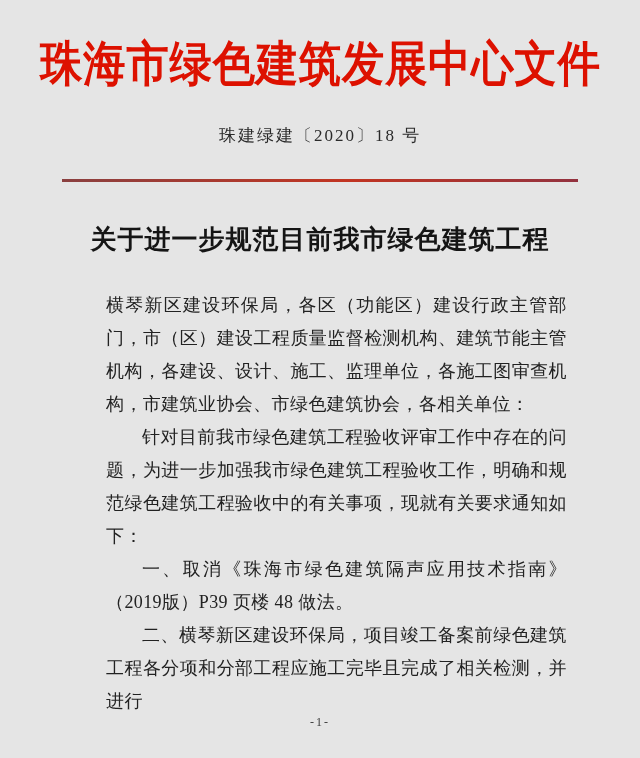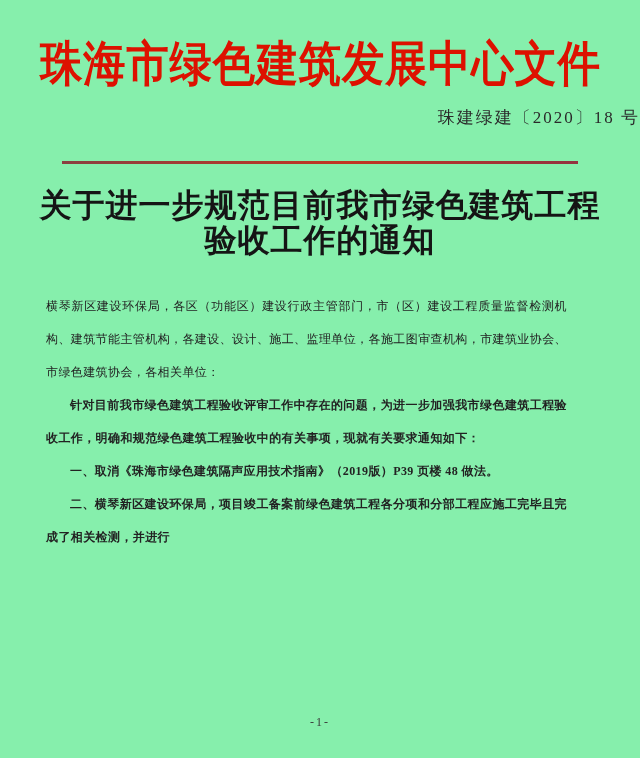"珠海市绿色建筑发展中心文件" .page { background: #86efac -> #e5e5e5 }
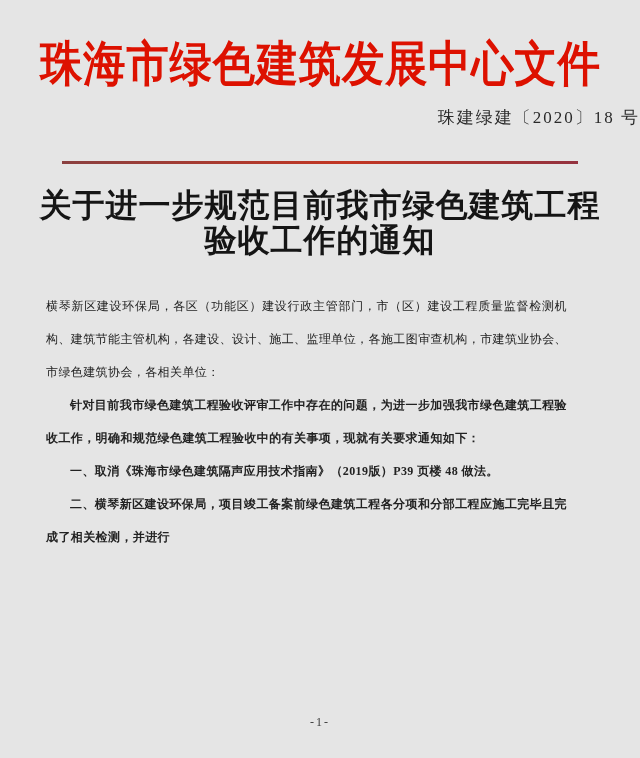"珠建绿建〔2020〕18 号" .doc-number { margin-top: 12px -> 30px; text-align: right -> center }
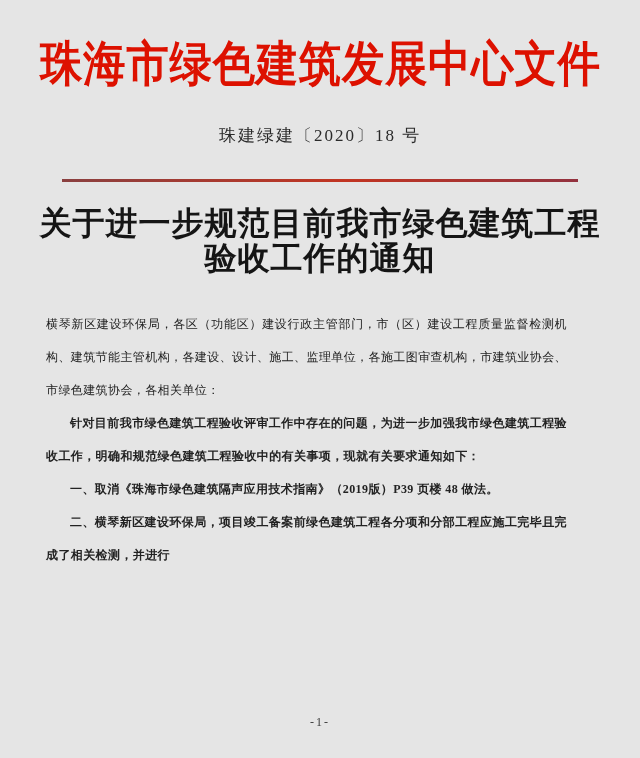"关于进一步规范目前我市绿色建筑工程" .doc-title { font-size: 32px -> 26px; margin-top: 24px -> 40px }
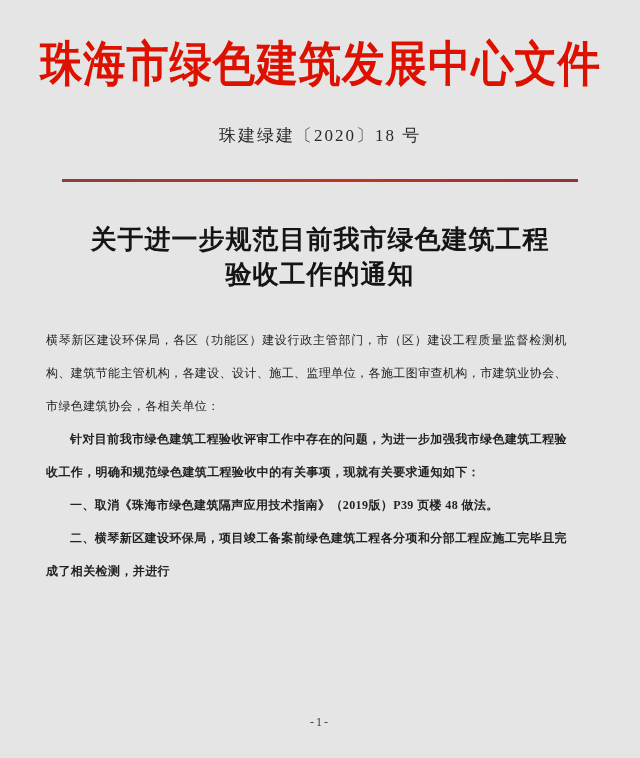"验收工作的通知" div { html: <div>验收工作的通知</div> -> none }
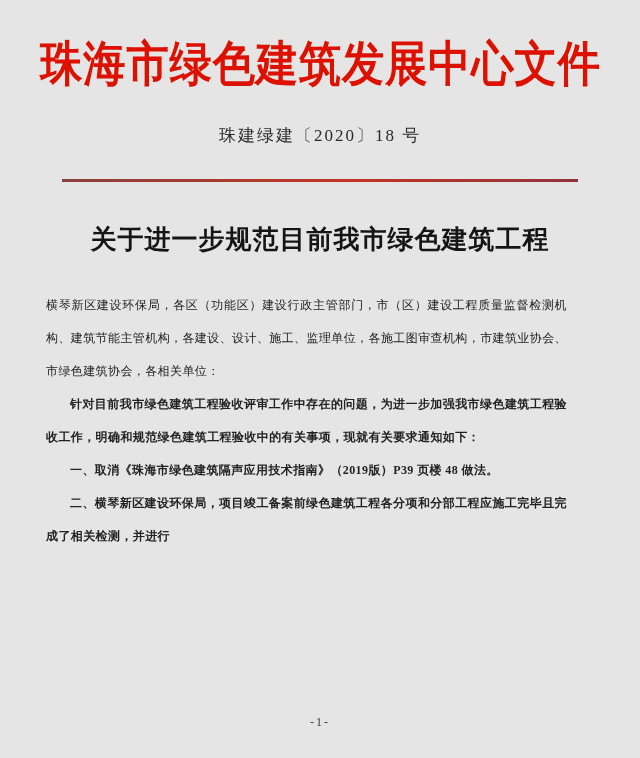"横琴新区建设环保局，各区（功能区）建设行政主管部门，市（区）建设工程质量监督检测" .doc-body { font-size: 12px -> 18px; margin: 32px 73px 0 46px -> 32px 73px 0 106px }
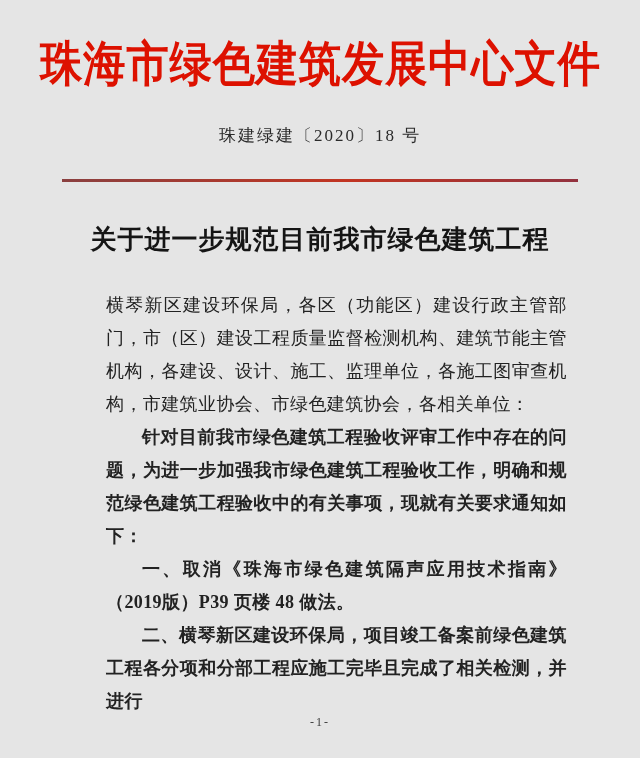"针对目前我市绿色建筑工程验收评审工作中存在的问题，为进一步加强我市绿色建筑工程验" .doc-body p.indent { font-weight: bold -> none }
